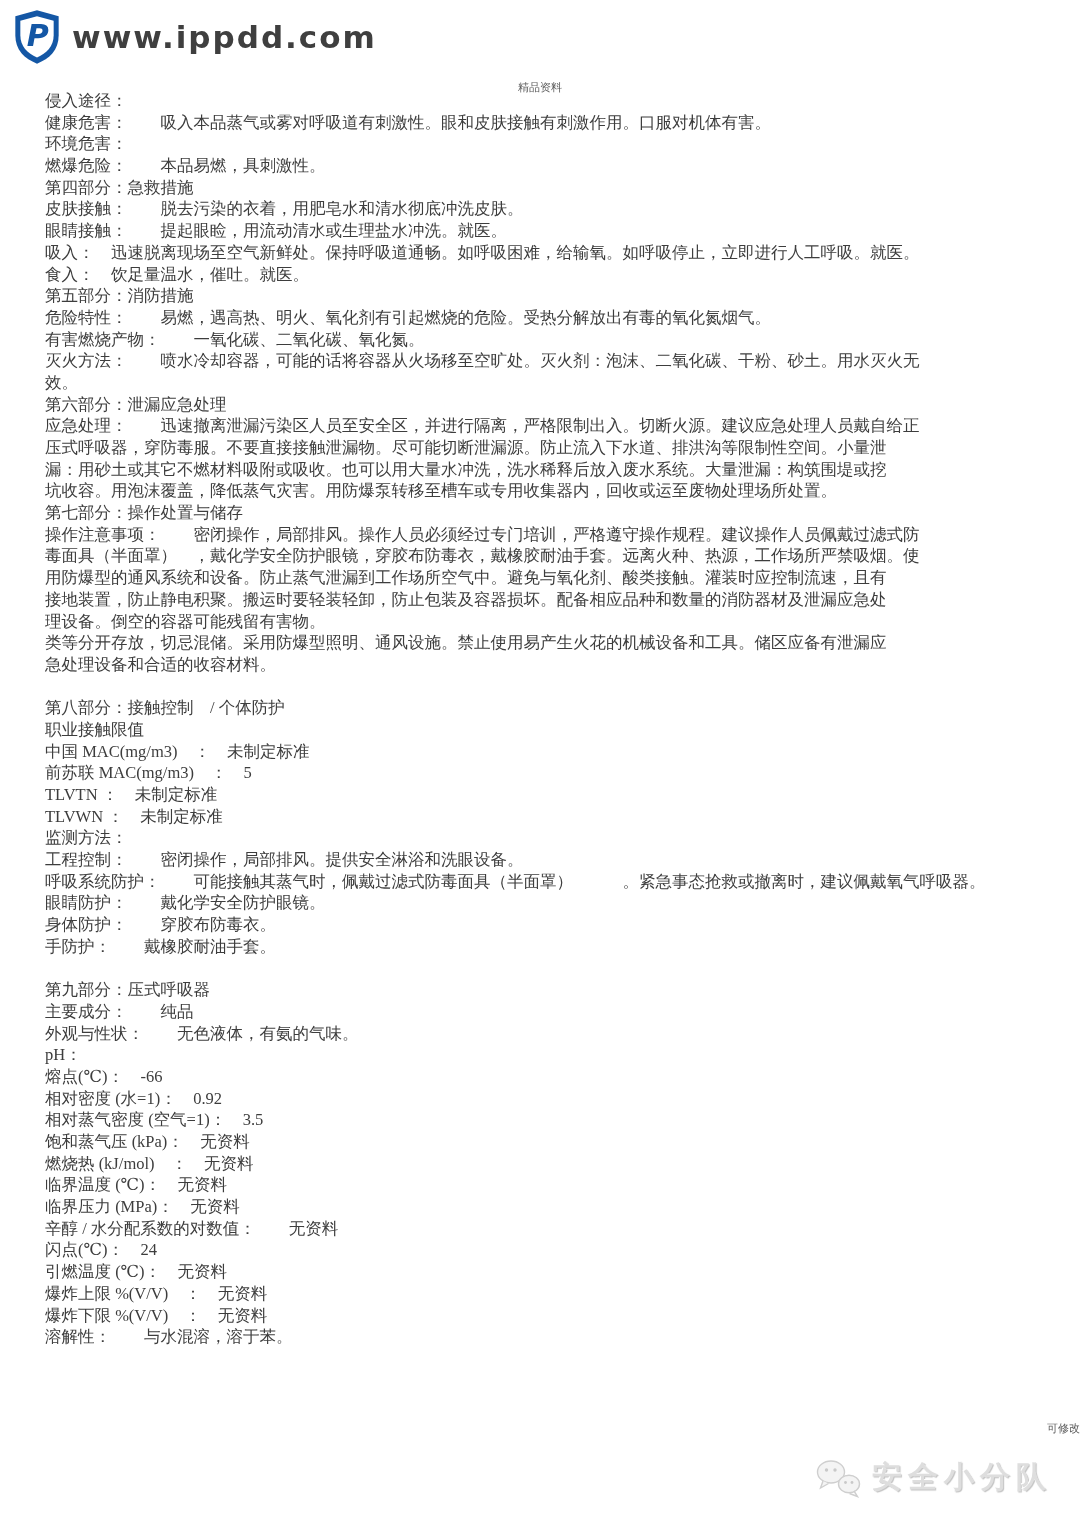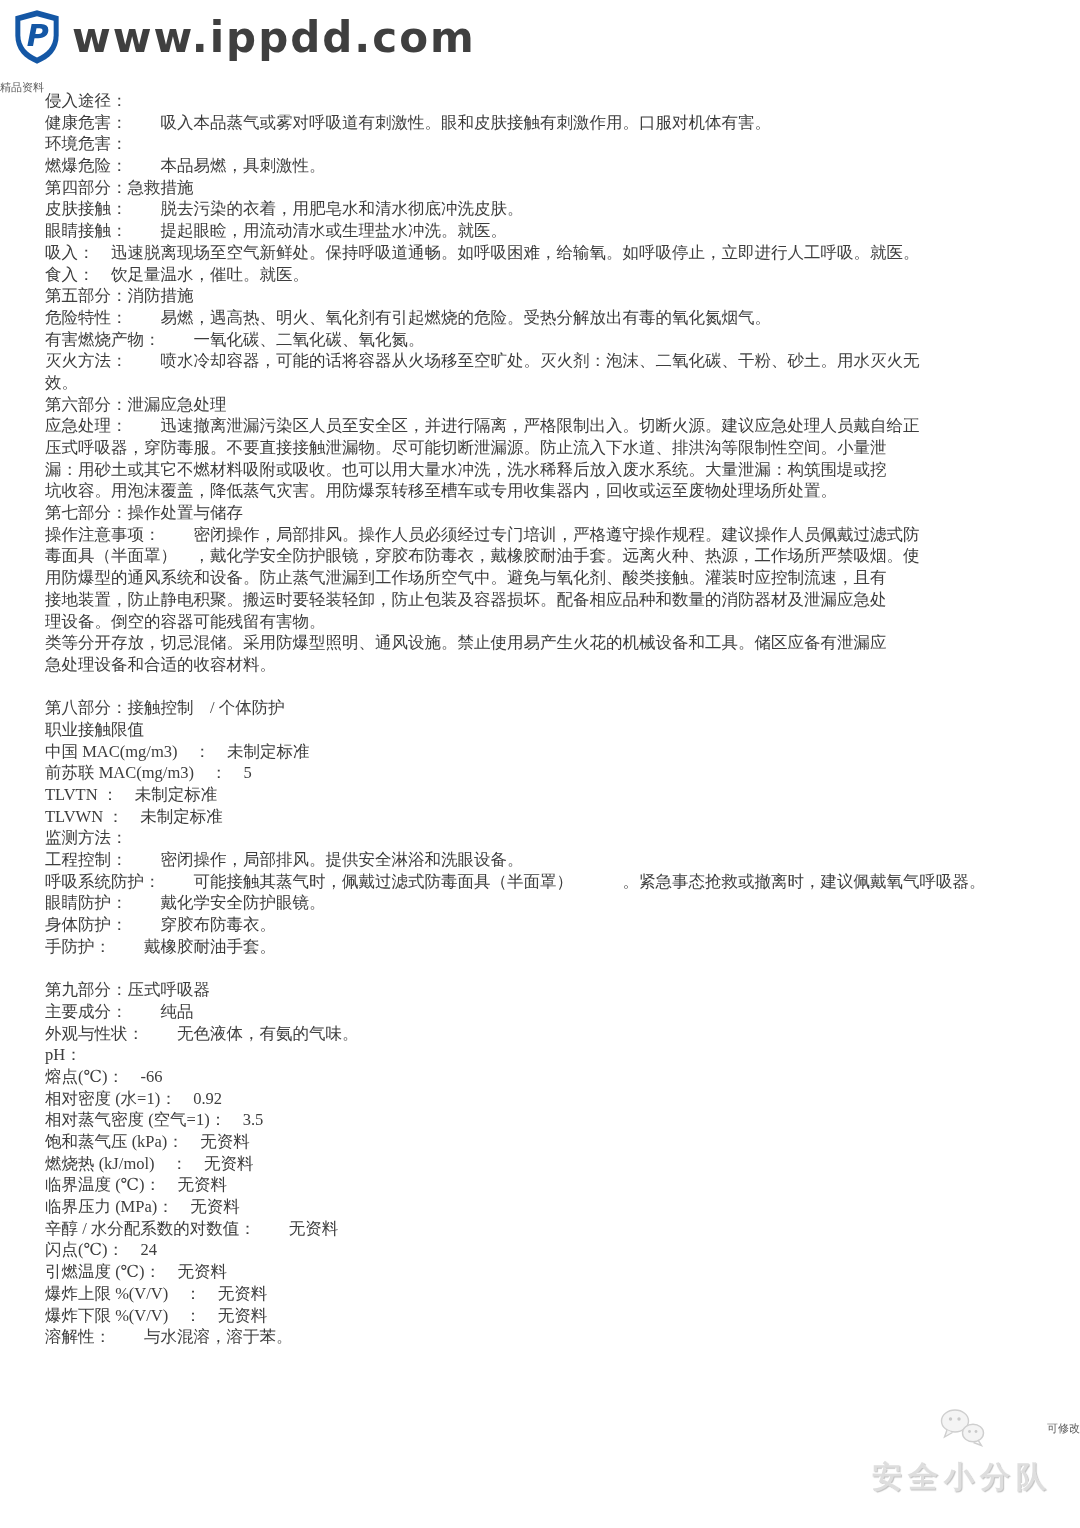"www.ippdd.com" .logo-text { font-size: 42px -> 31px }
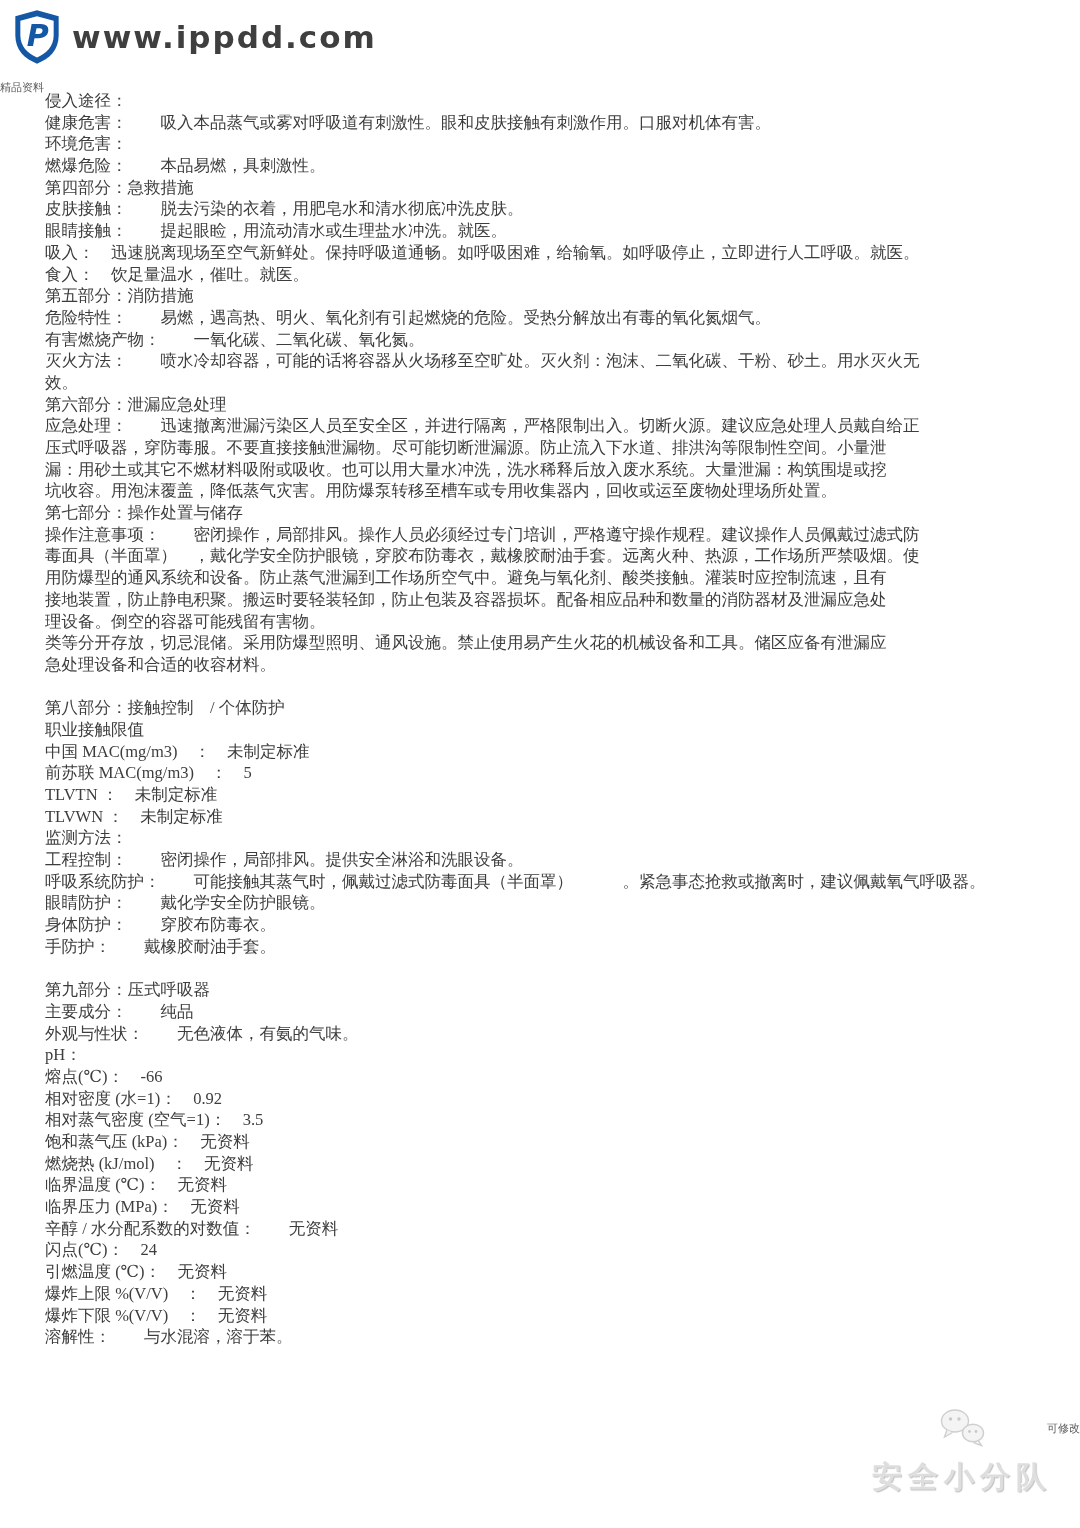"精品资料" .top-note { text-align: none -> center }
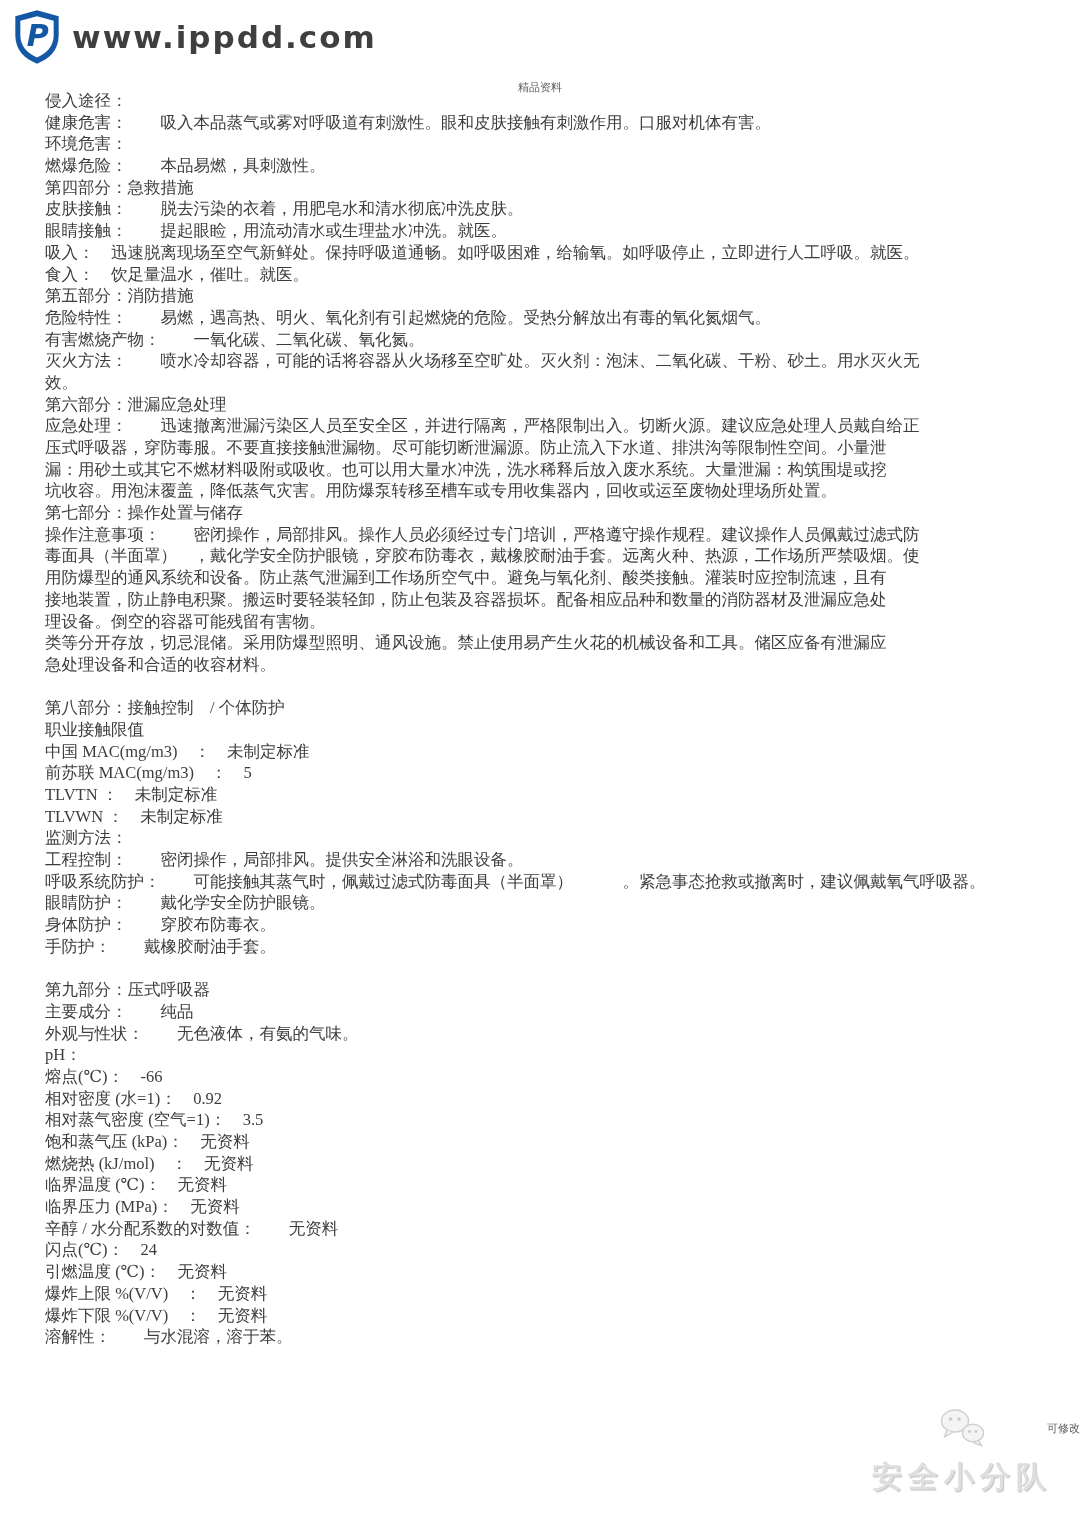"安全小分队" .watermark { flex-direction: column -> none }
